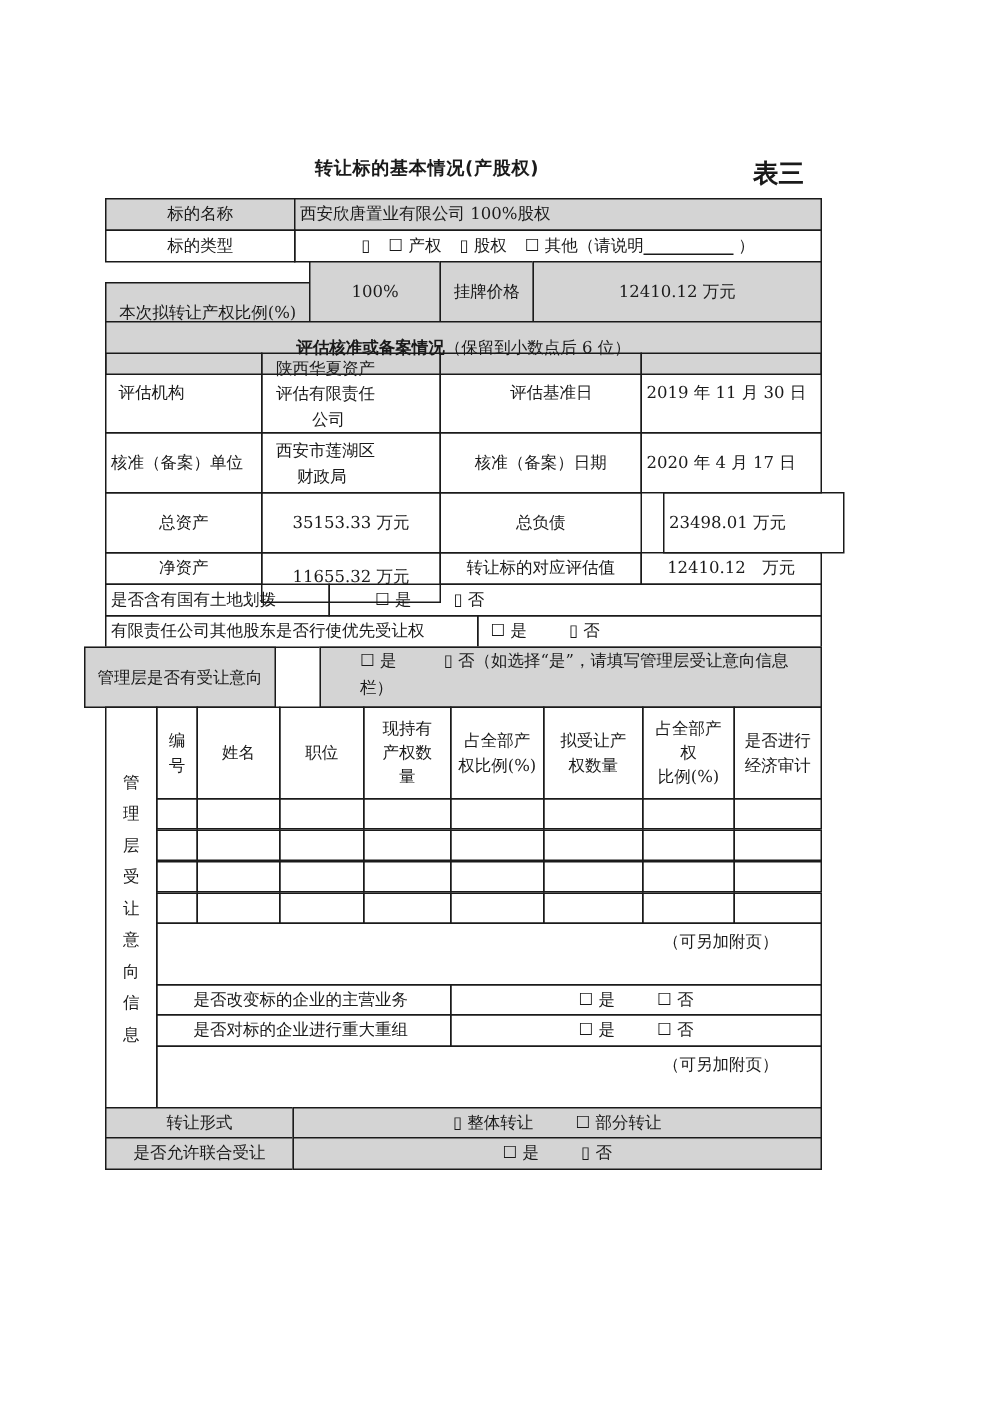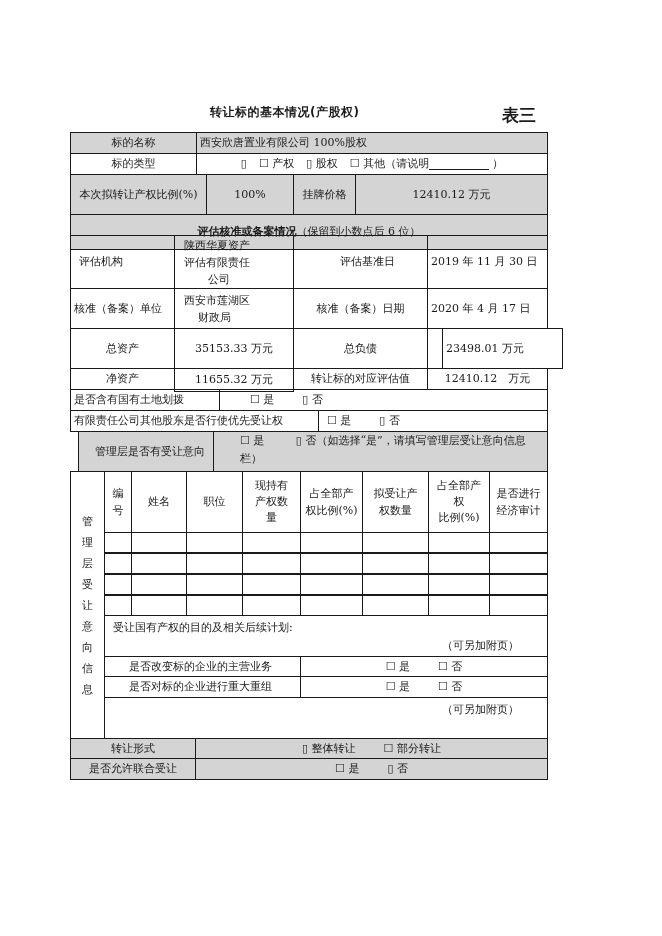"本次拟转让产权比例(%)" div.c { top: 174px -> 188px }
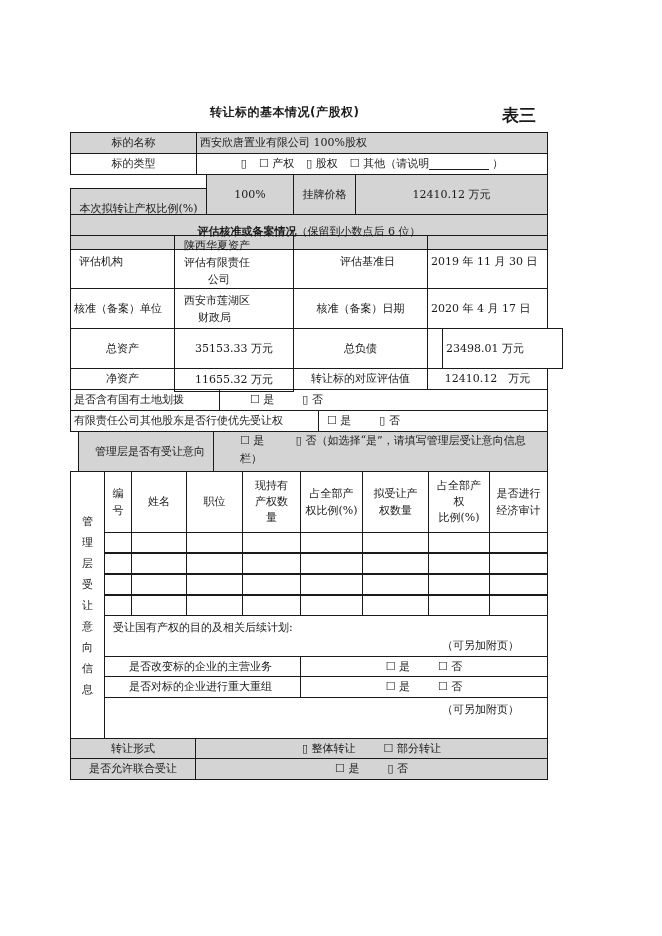"11655.32 万元" div.c { height: 24px -> 34px }
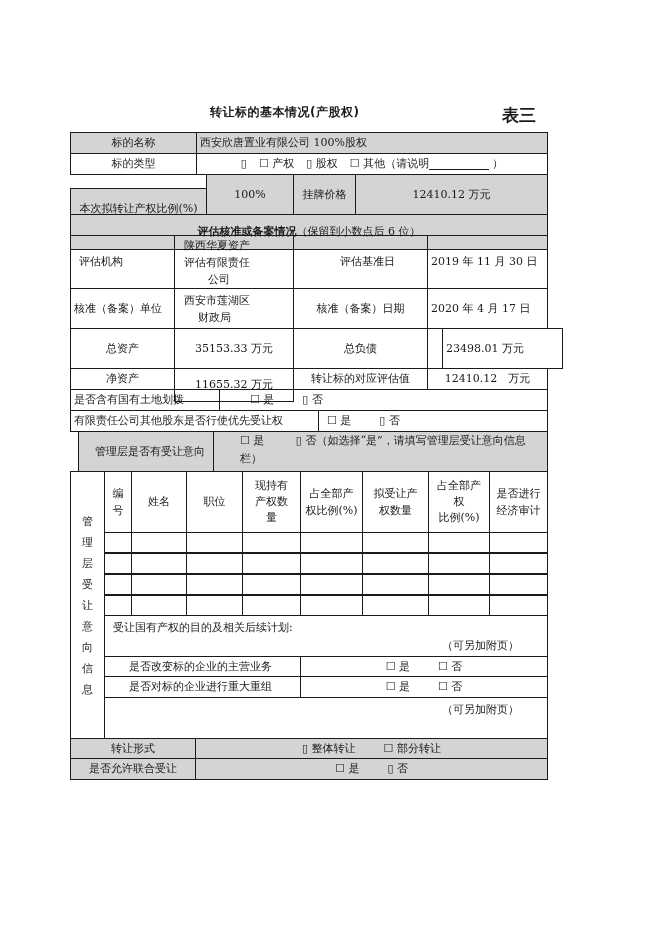"管理层是否有受让意向" div.c { left: 78px -> 56px; width: 144px -> 128px }
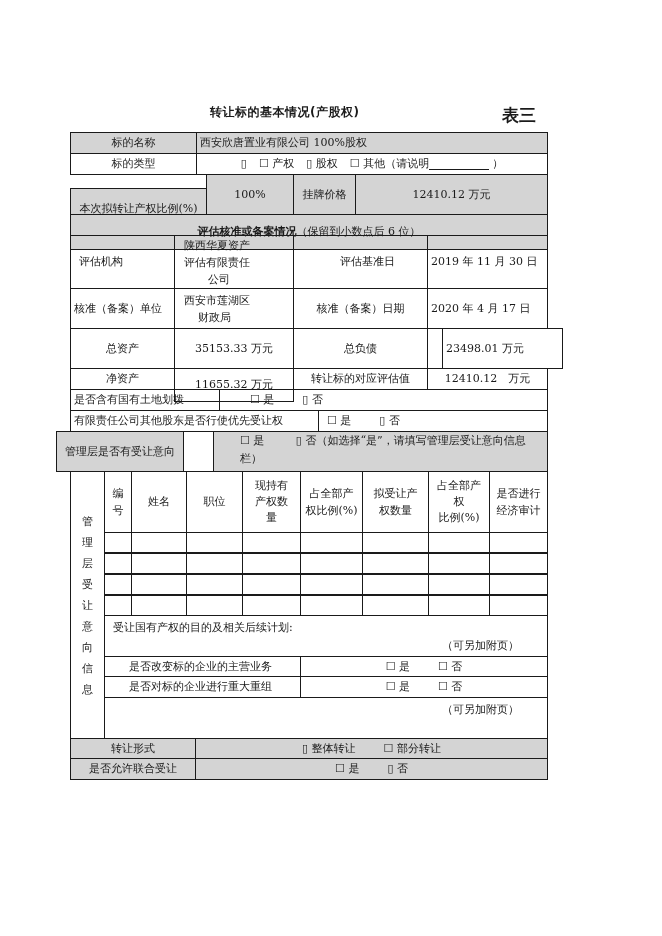"受让国有产权的目的及相关后续计划:" span { html: <span>受让国有产权的目的及相关后续计划:</span> -> none }
